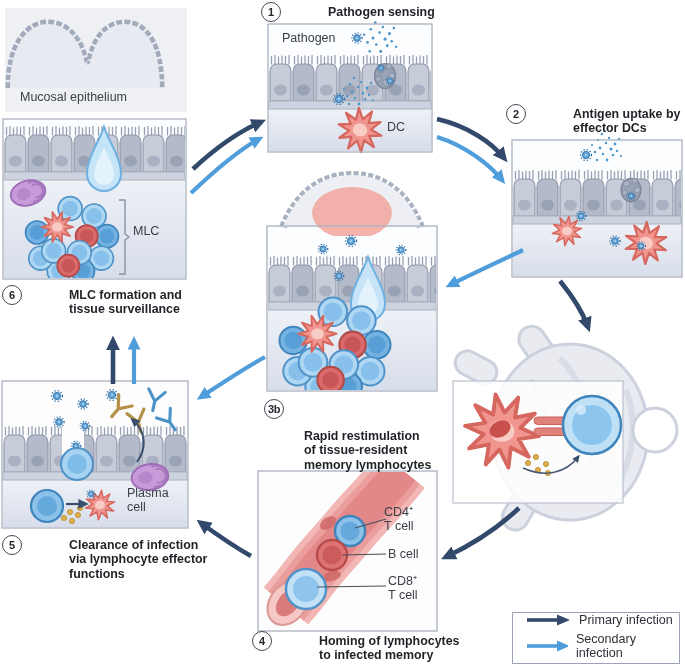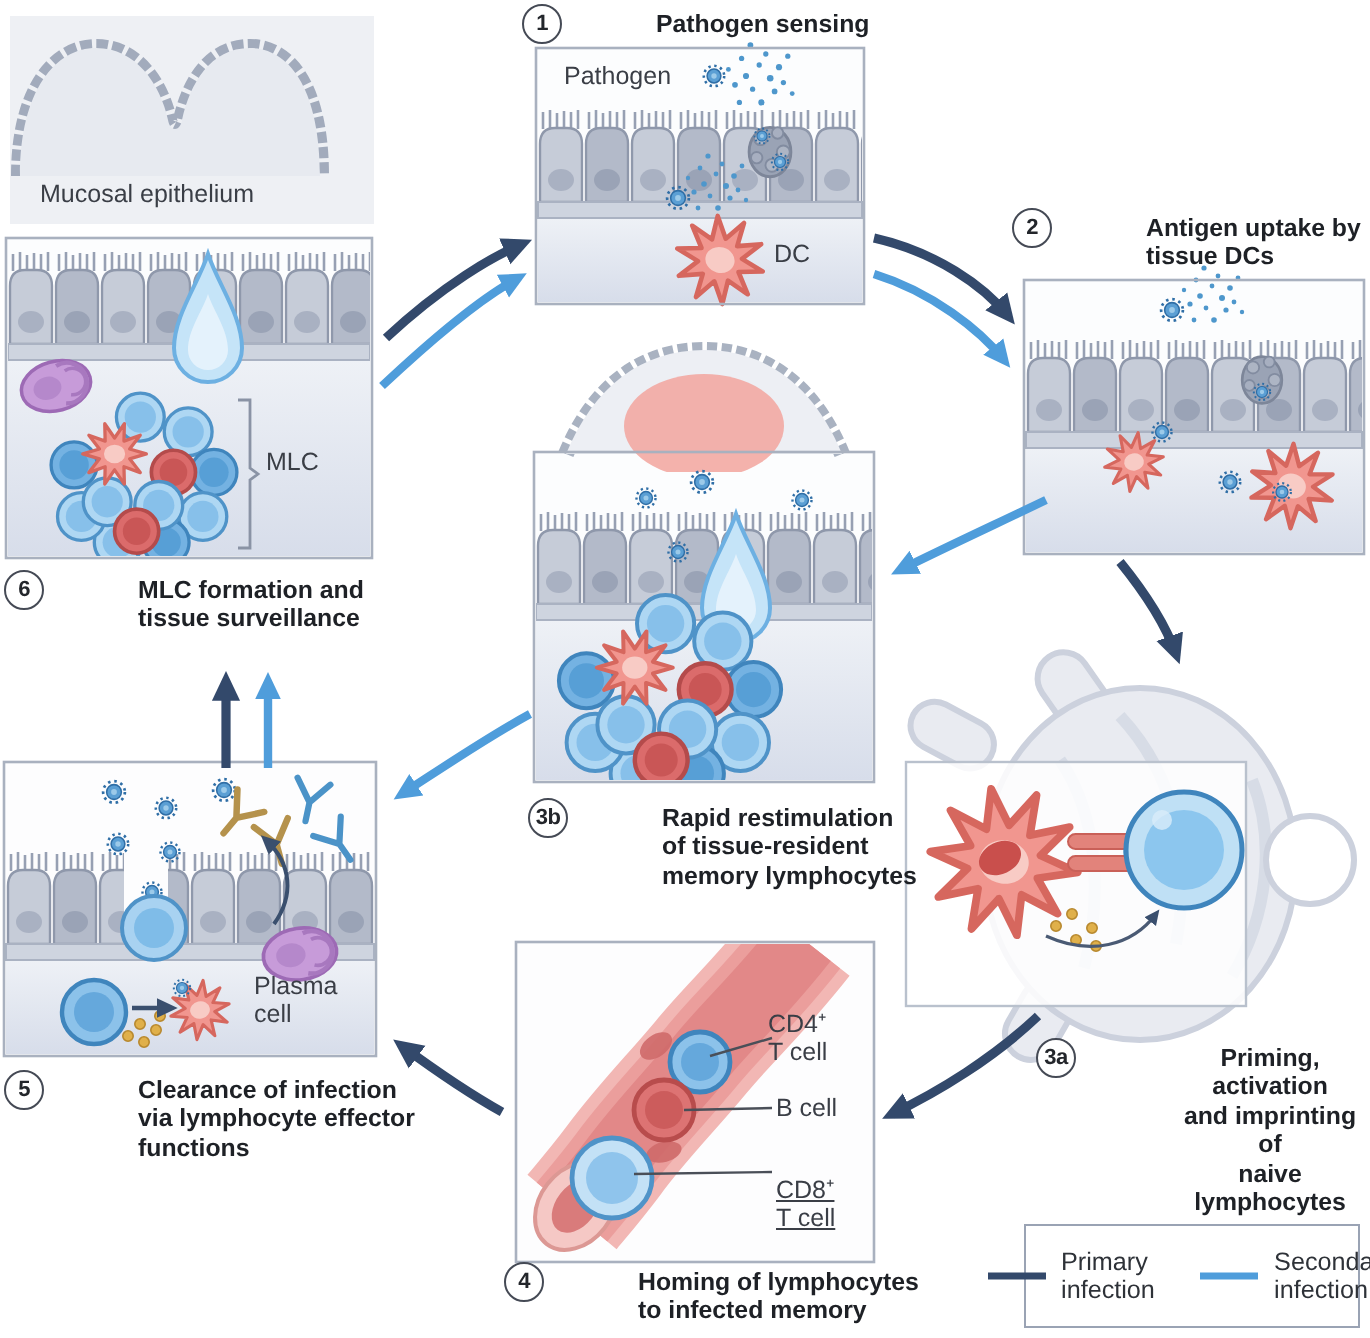"tissue DCs" div { text: tissue -> effector }
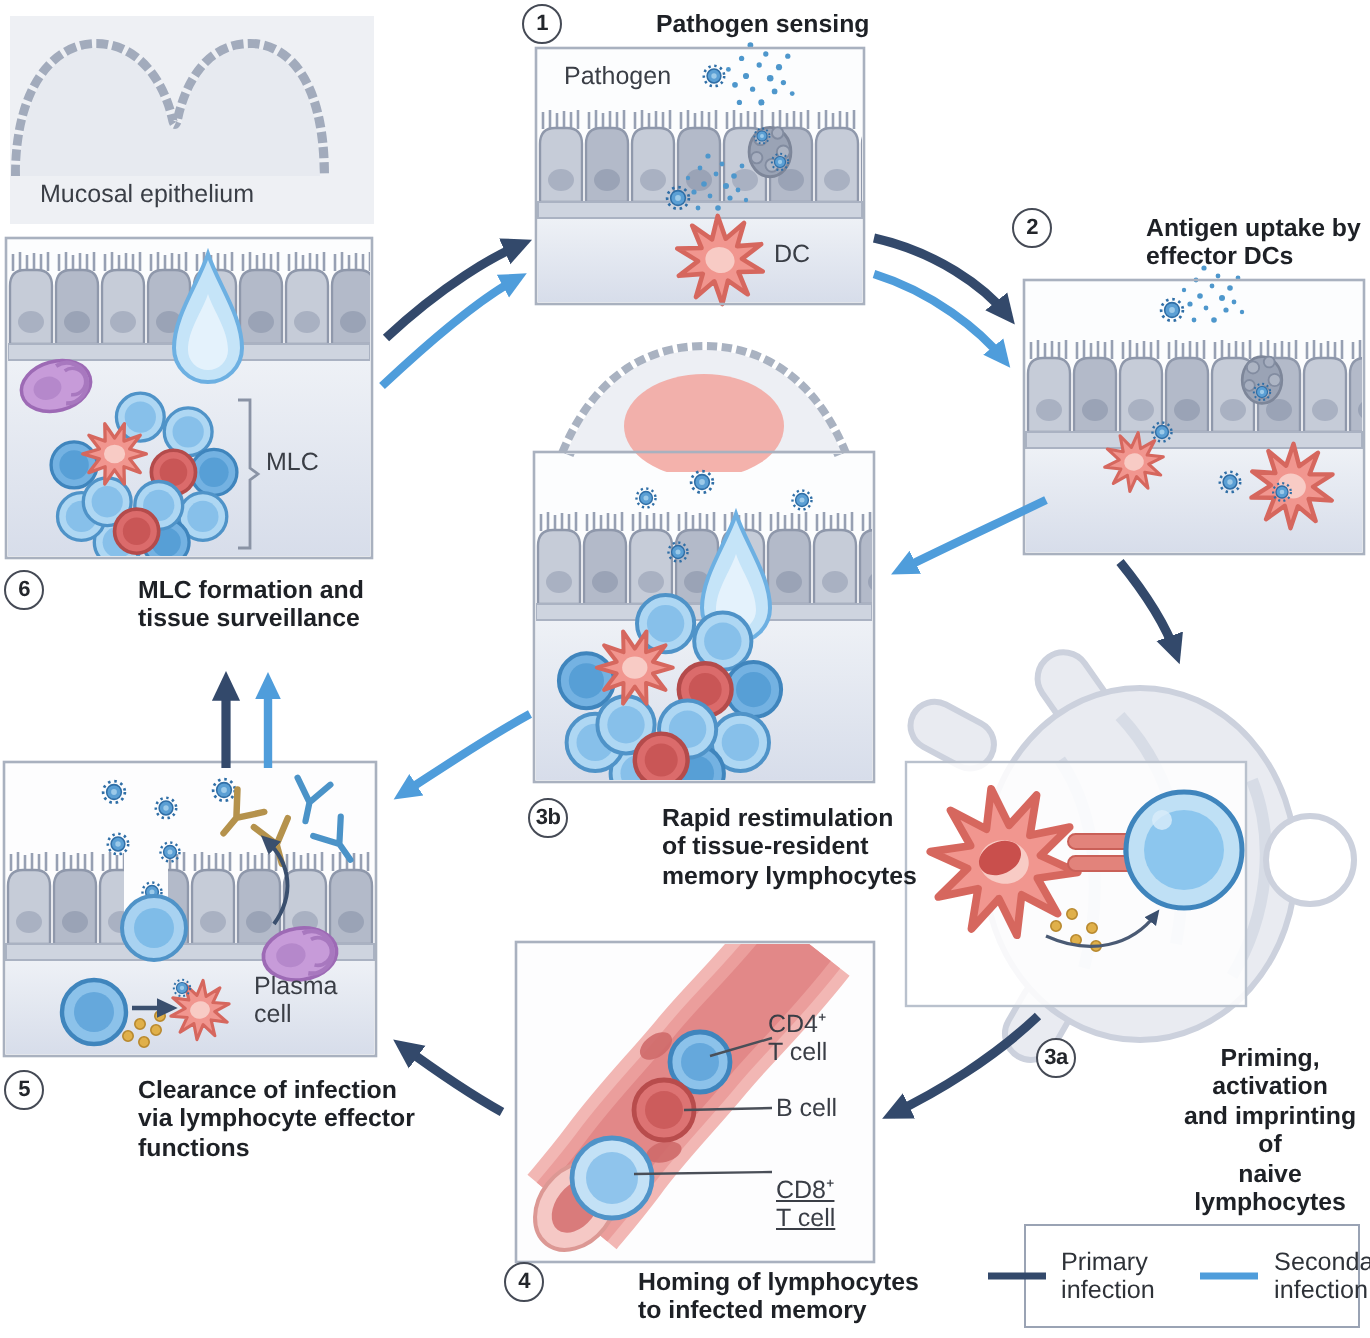"3b" div.cap { flex-direction: none -> column }
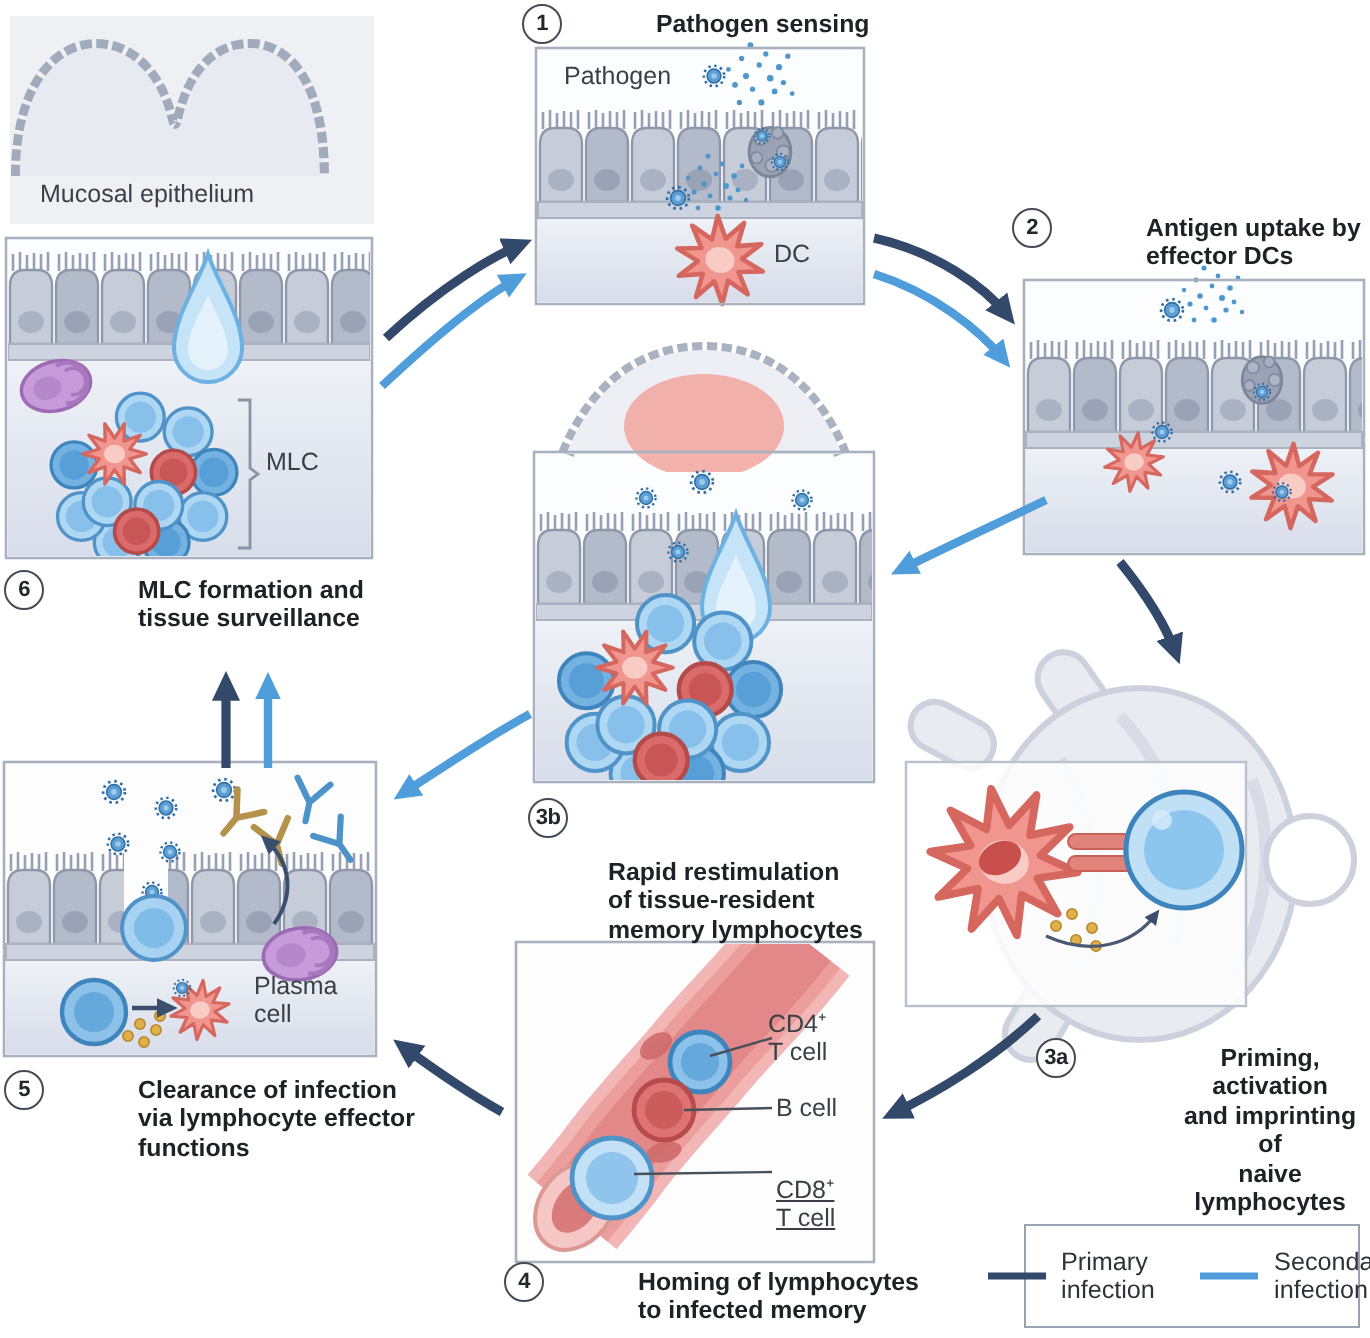"3a" div.cap { html: <div> <span>3a</span> <div> <div>Priming, activation</div> <div>and imprinting of</div> <div>naive lymphocytes</div> </div> </div> -> none }
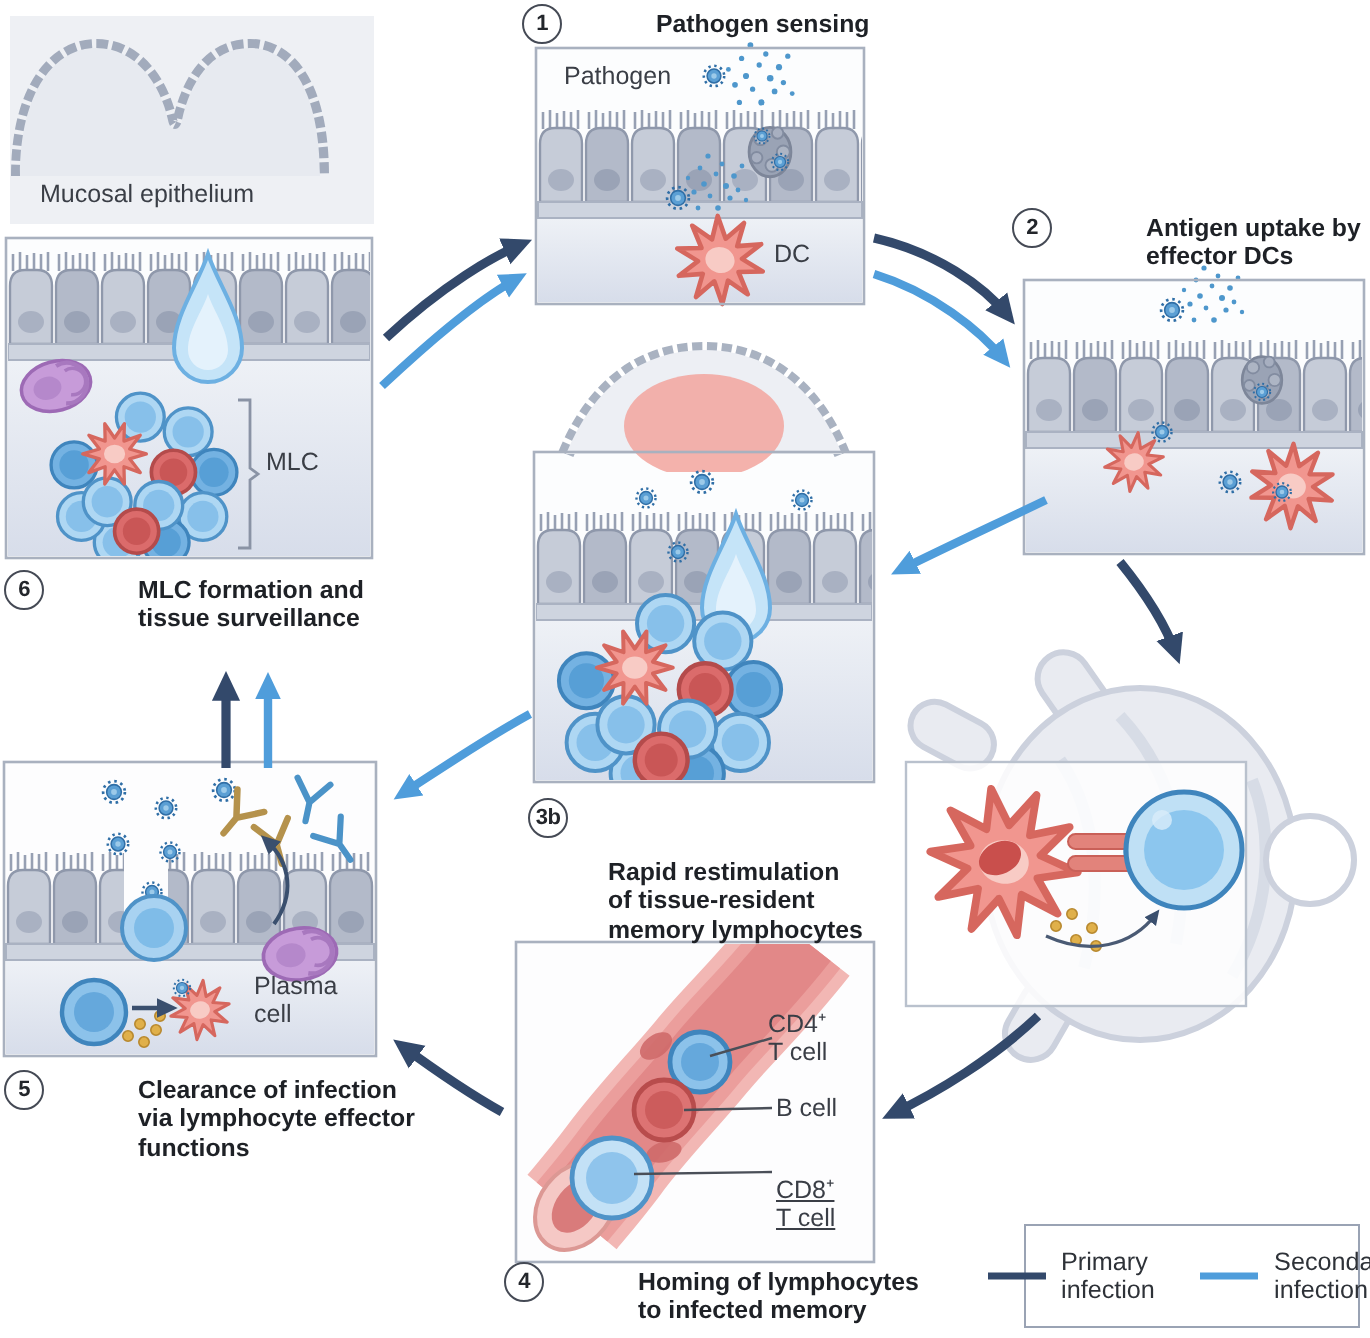"CD8⁺" div.lbl { text-decoration: underline -> none; top: 588px -> 574px }
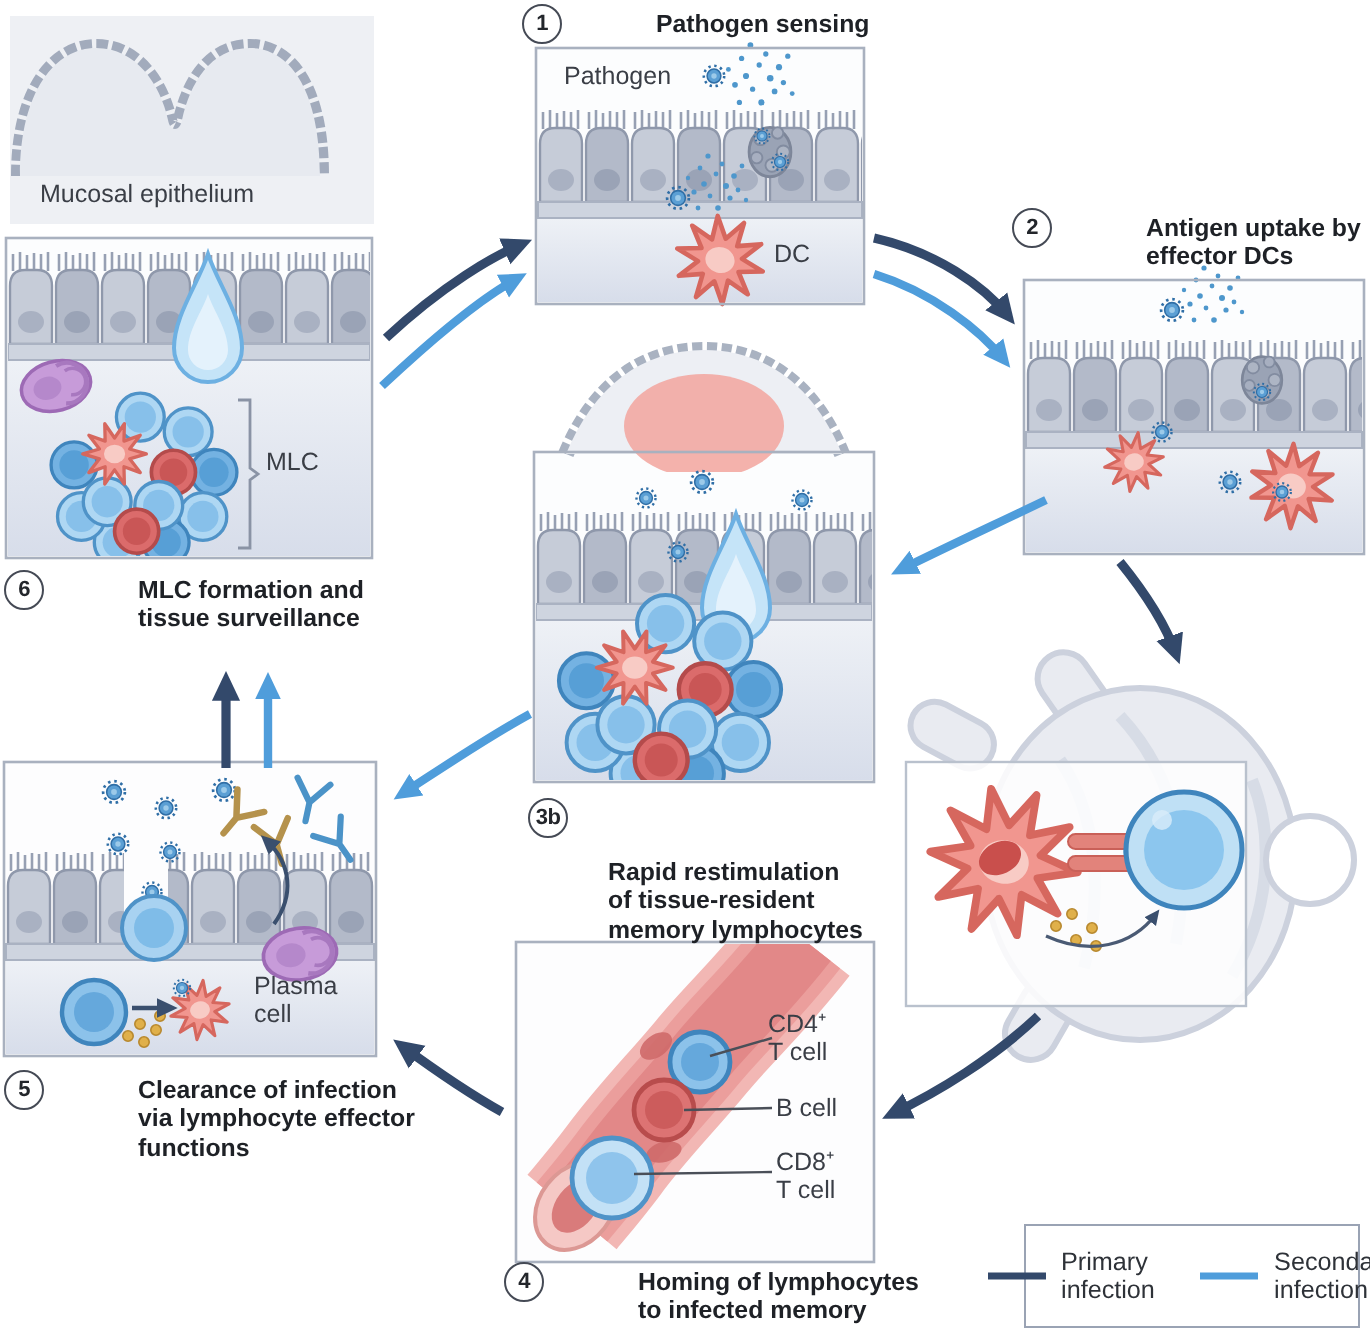"Primary infection" .legend { flex-direction: row -> column; justify-content: center -> none }
